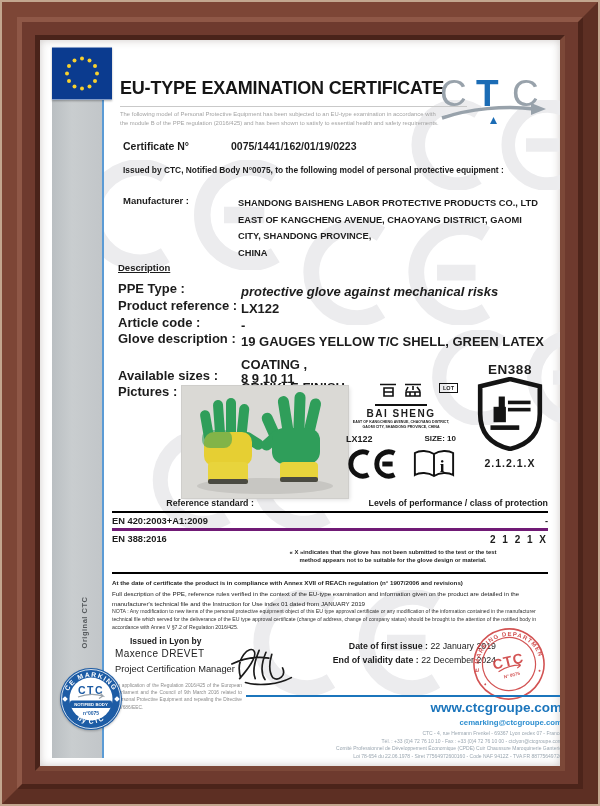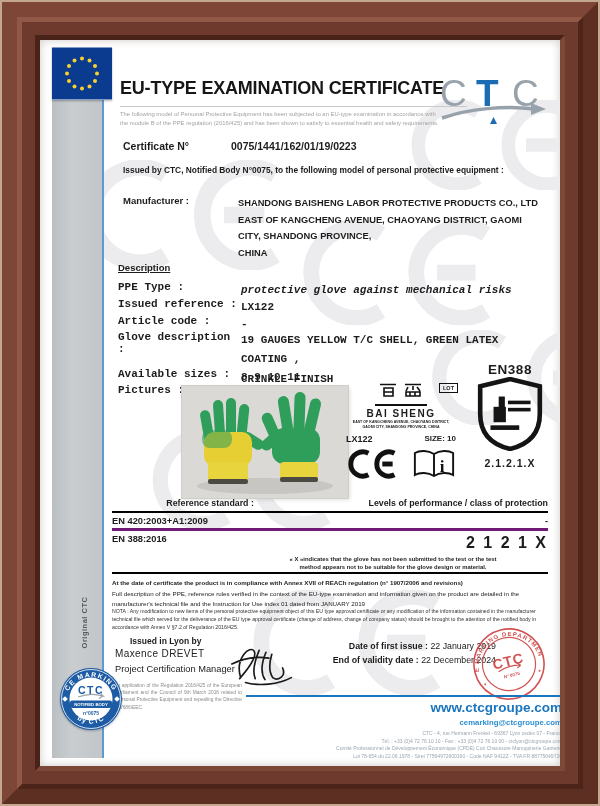"PPE Type :" .frow { font-family: Liberation Mono, monospace -> none; font-size: 11px -> 13px }
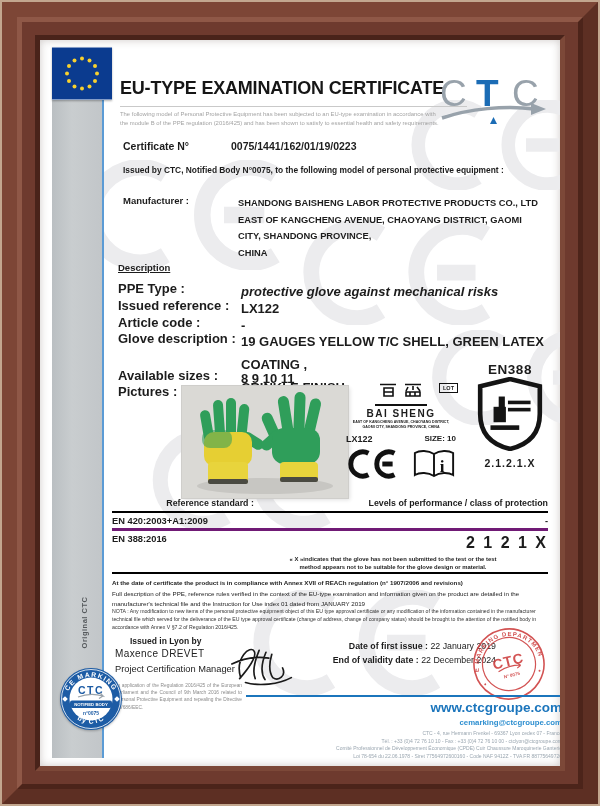"Issued reference :" span.lbl { text: Issued -> Product }
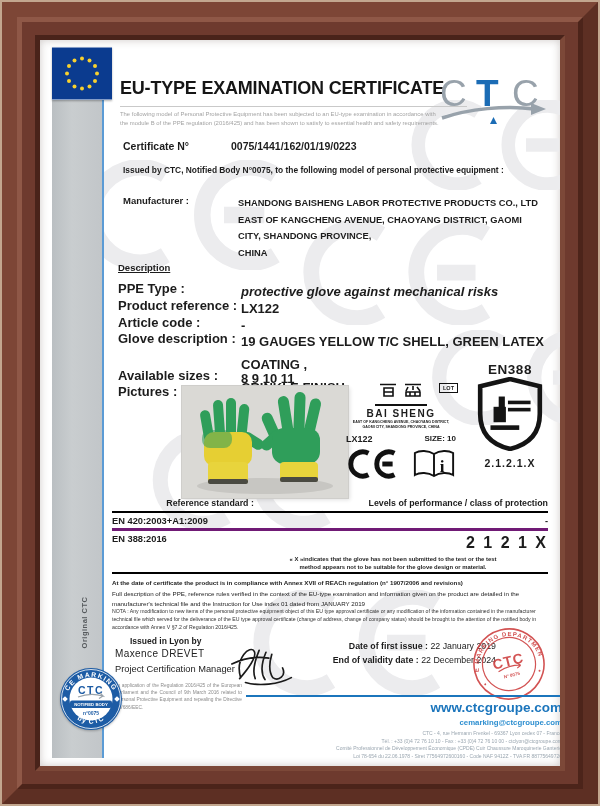"2 1 2 1 X" .tr2 .c2 { font-size: 16px -> 10px }
